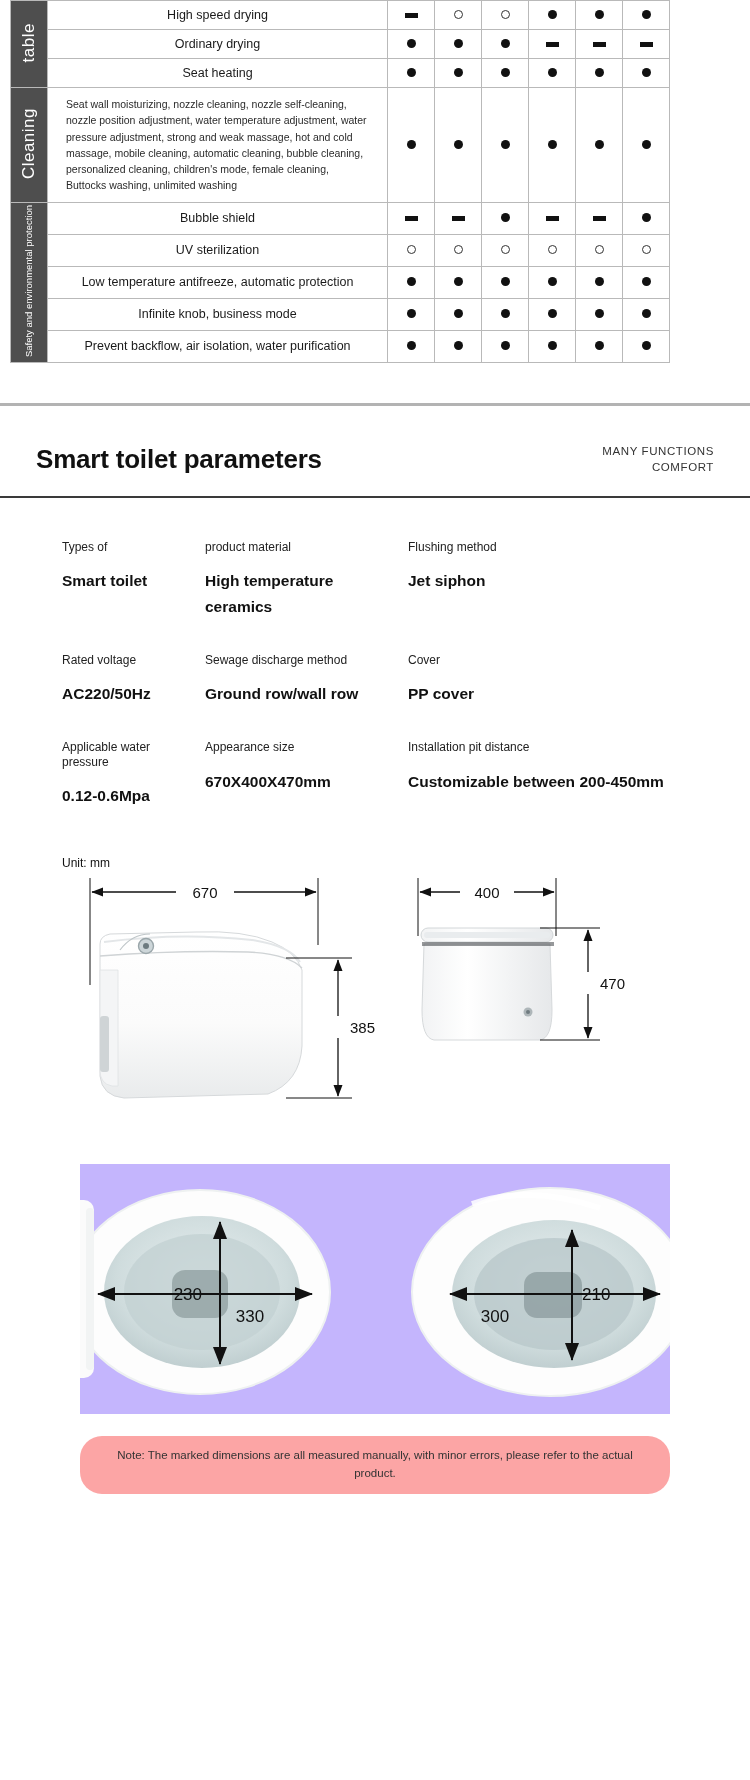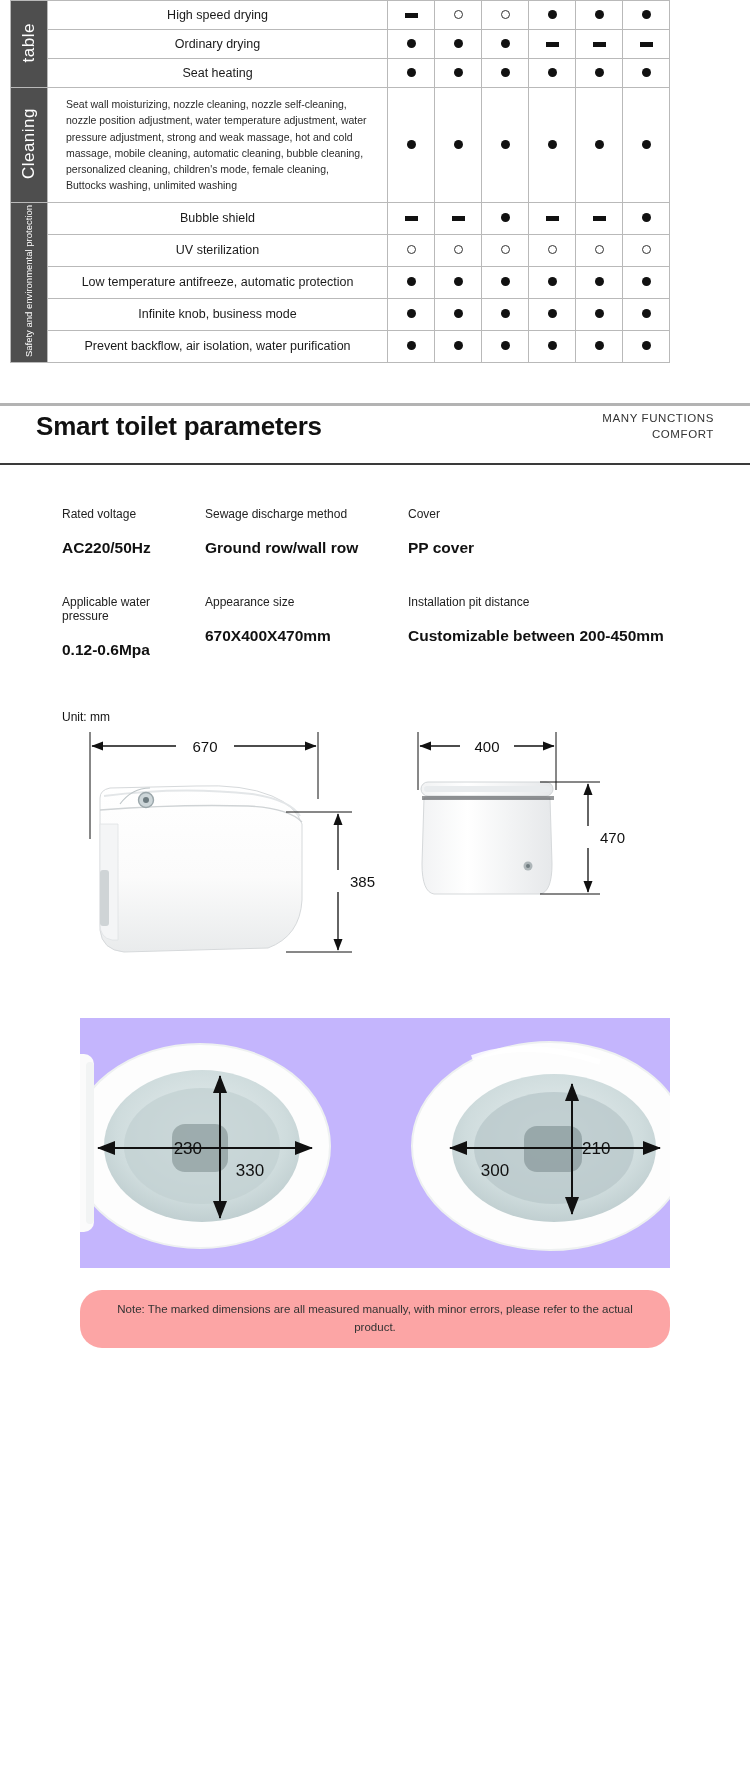"Smart toilet parameters" .titleband { padding: 4px 36px 20px 36px -> 37px 36px 20px 36px }
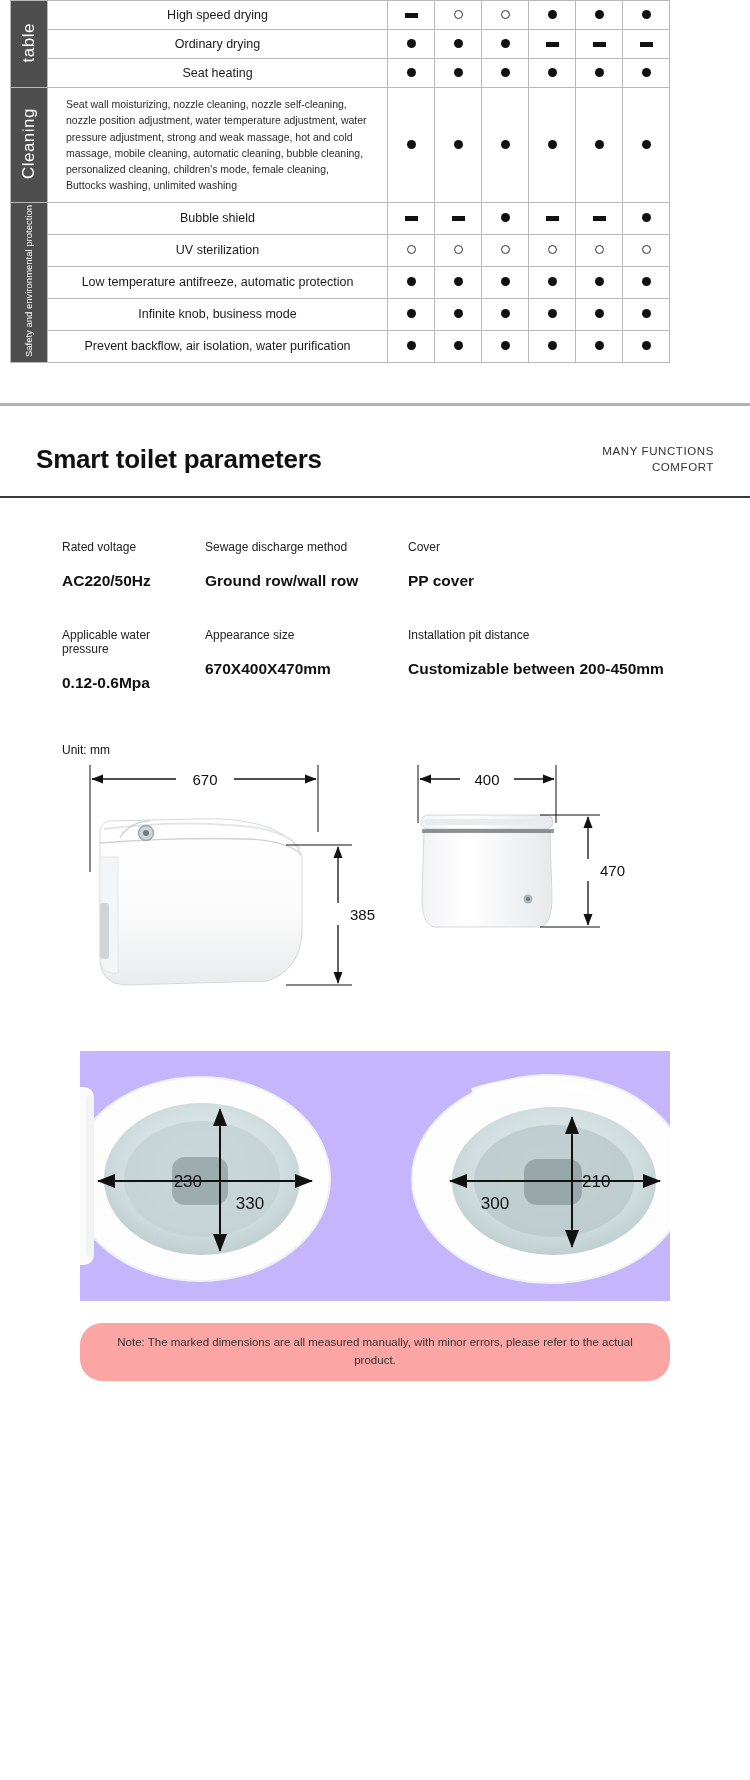"Types of" div.specrow { html: none -> <div> <div> <div>Types of</div> <div>Smart toilet</div> </div> <div> <div>product material</div> <div>High temperature ceramics</div> </div> <div> <div>Flushing method</div> <div>Jet siphon</div> </div> </div> }
